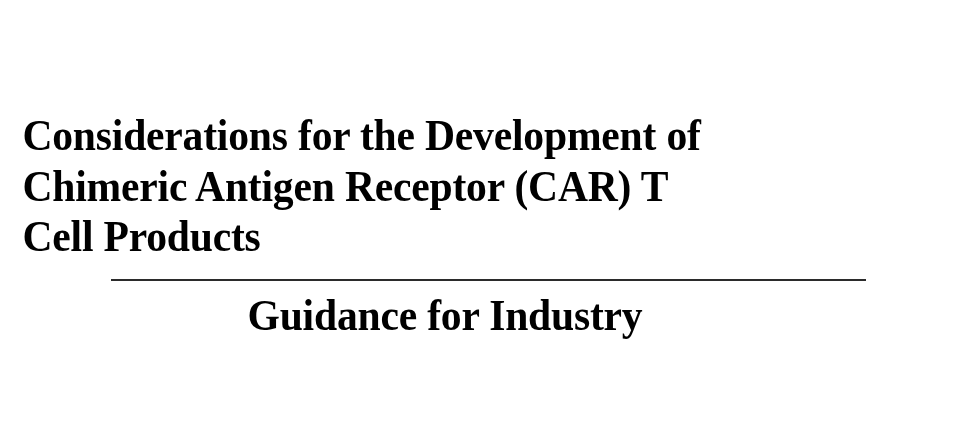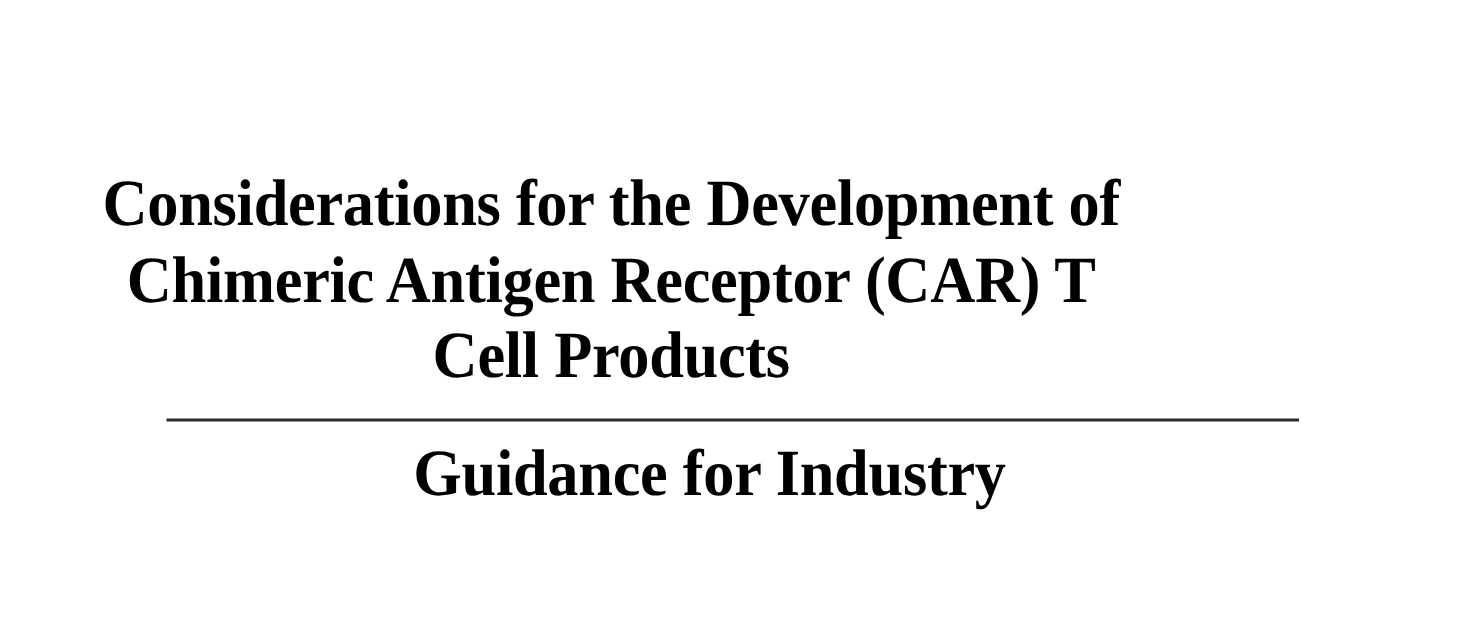"Considerations for the Development of" .title-block { text-align: center -> none }
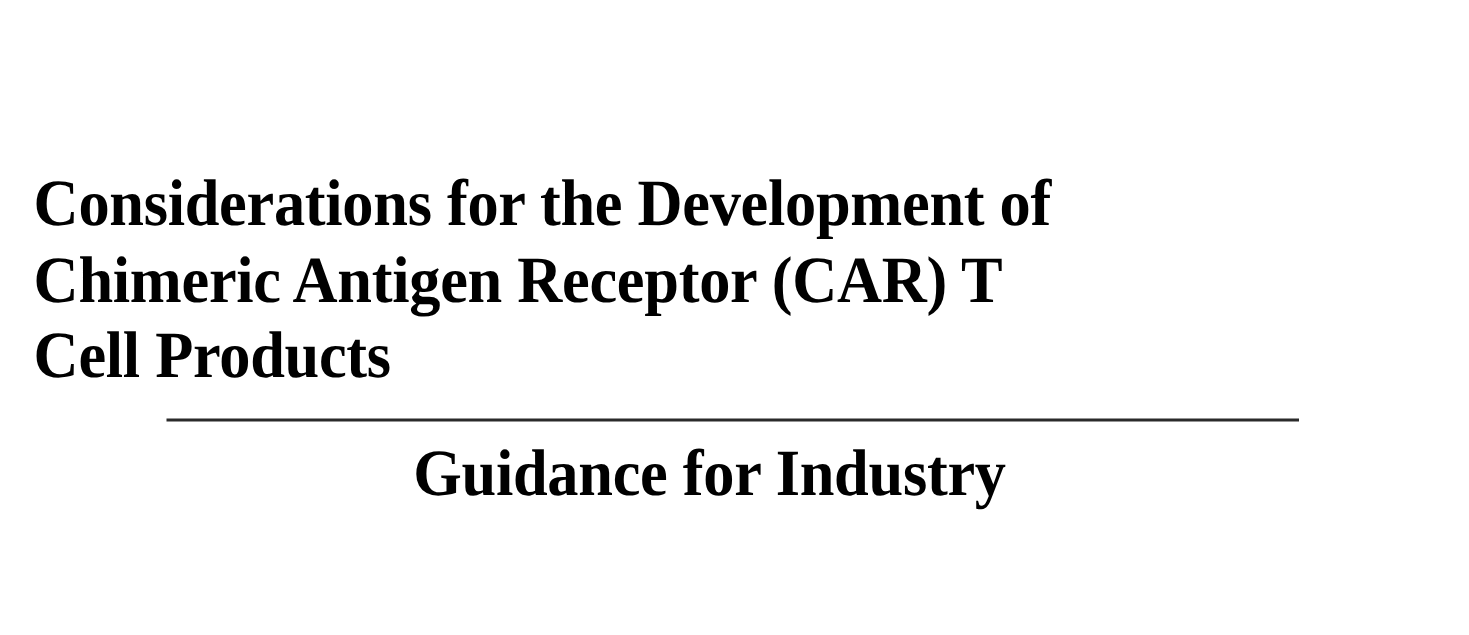"Guidance for Industry" .subtitle-block { margin-left: 28px -> none }
